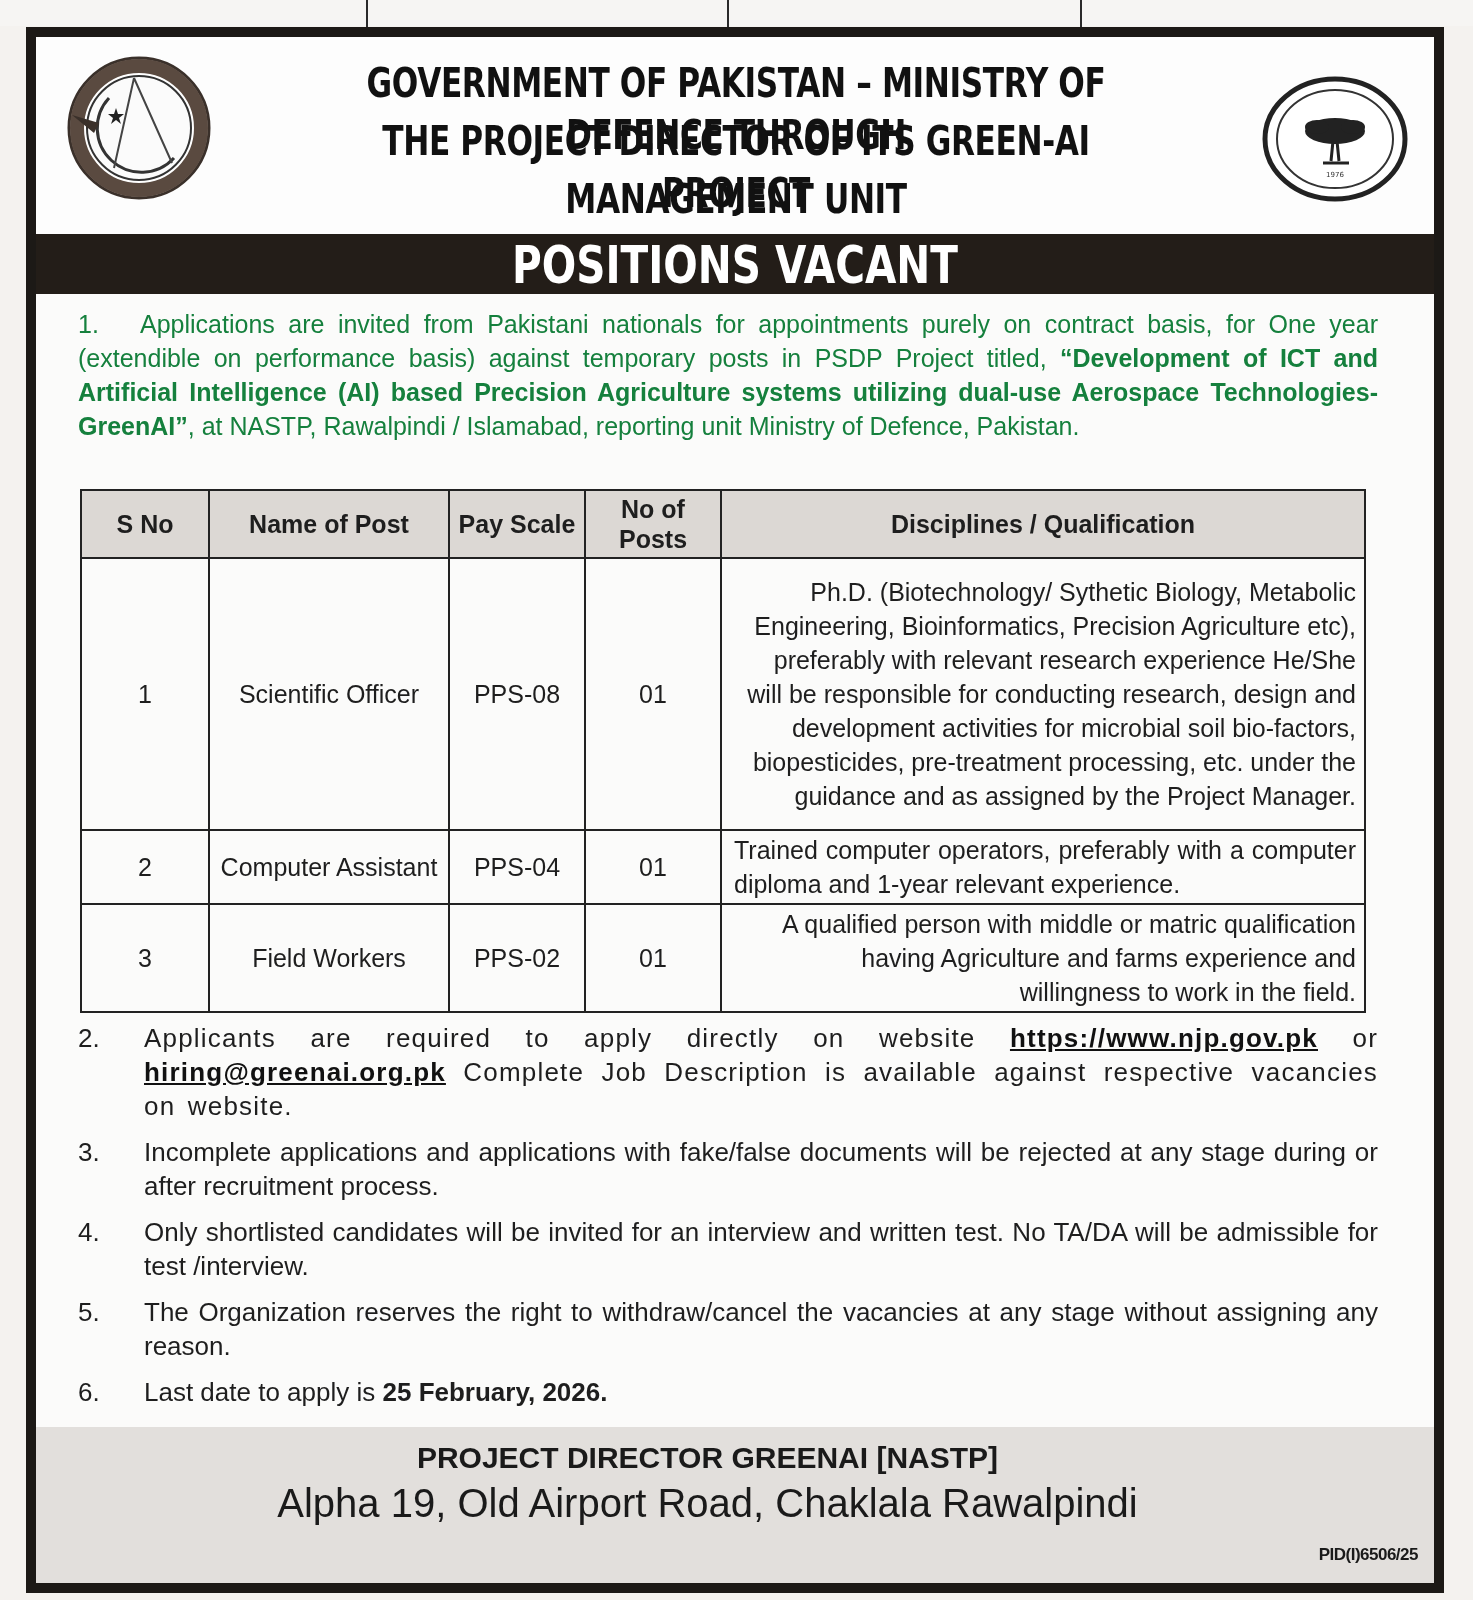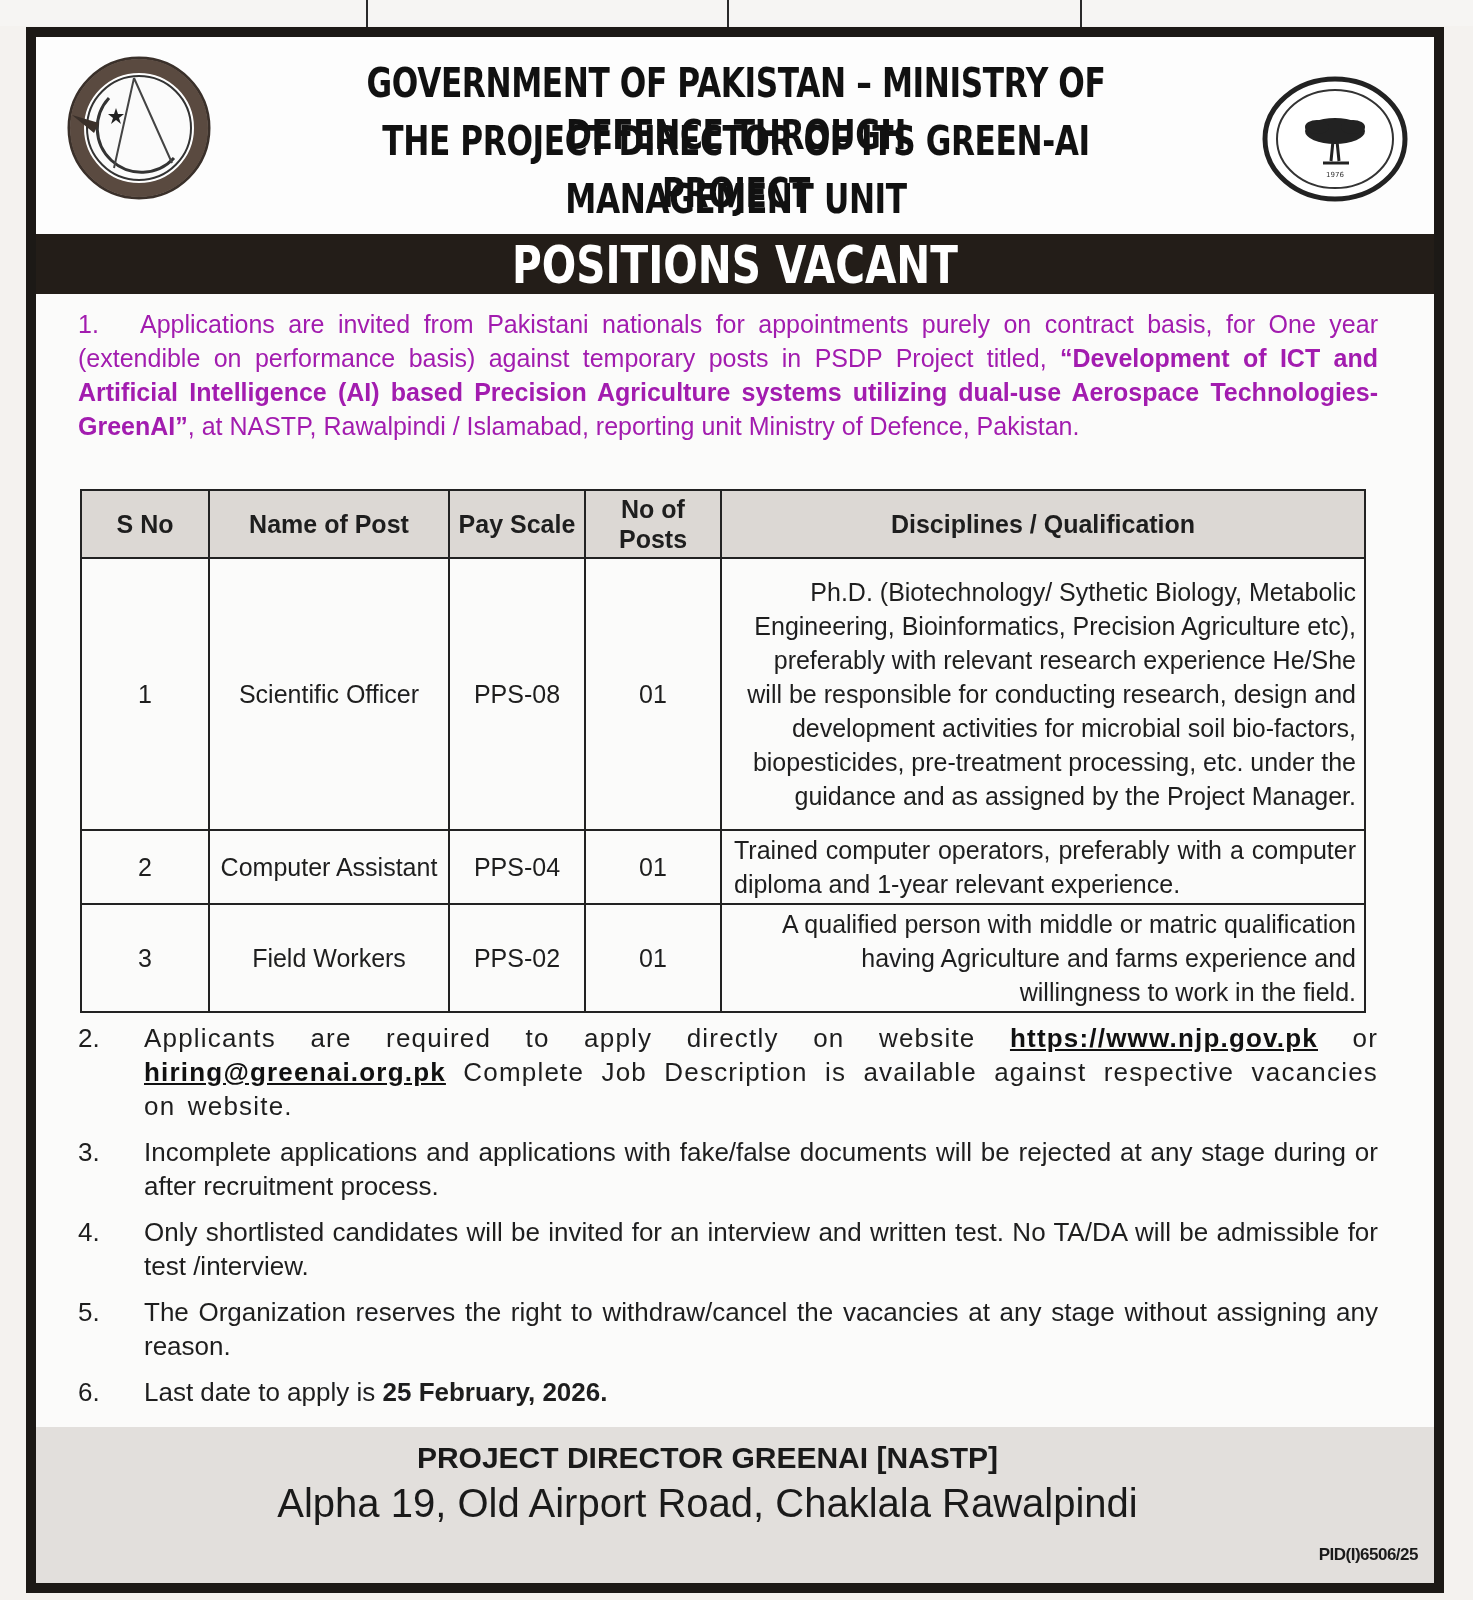"1. Applications are invited from" .para1 { color: #a21caf -> #15803d }
